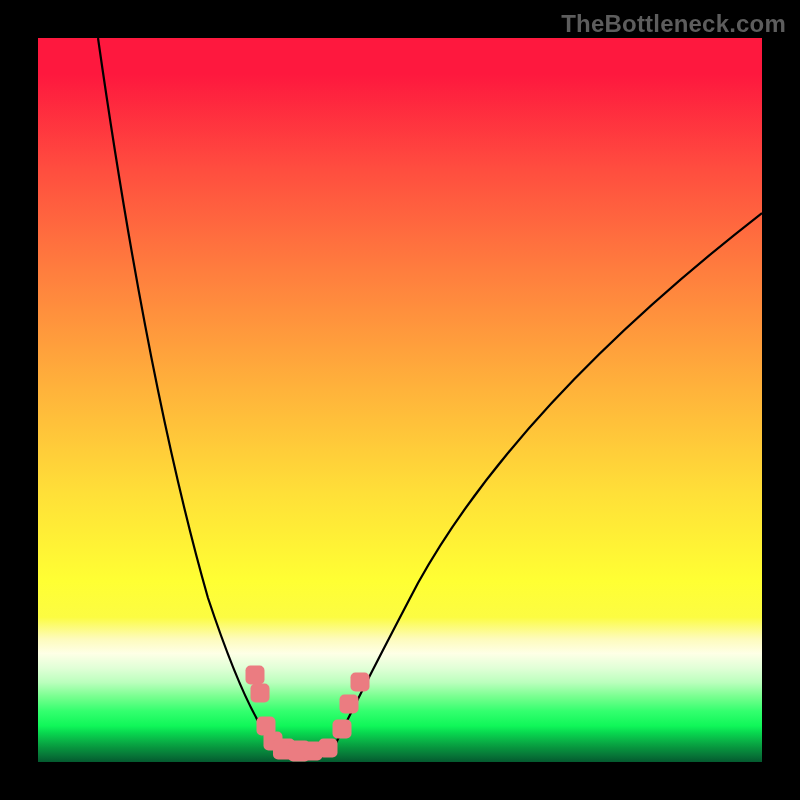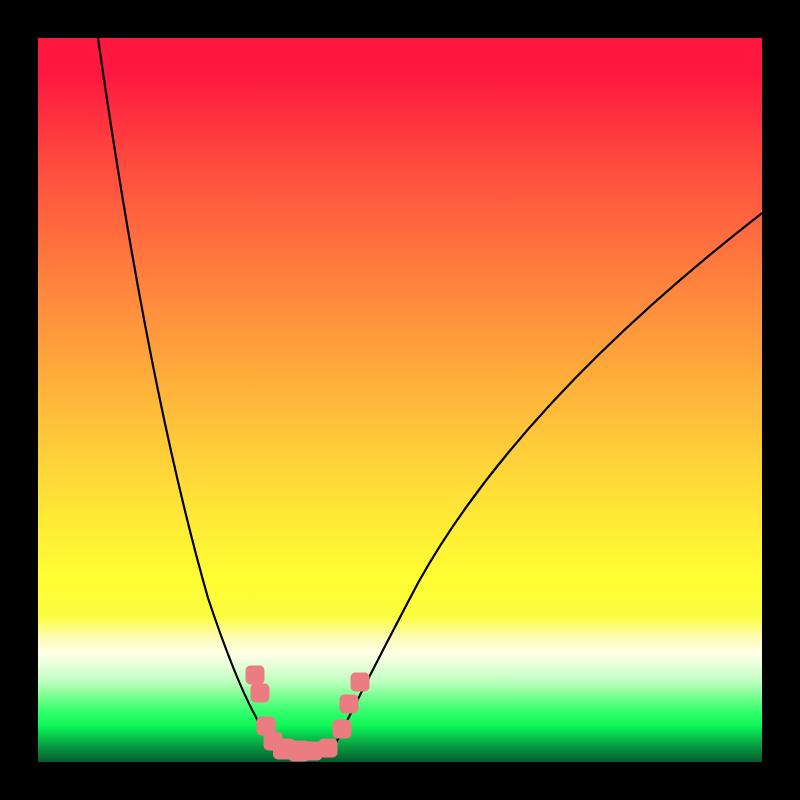"TheBottleneck.com" div.watermark { html: none -> <div>TheBottleneck.com</div> }
